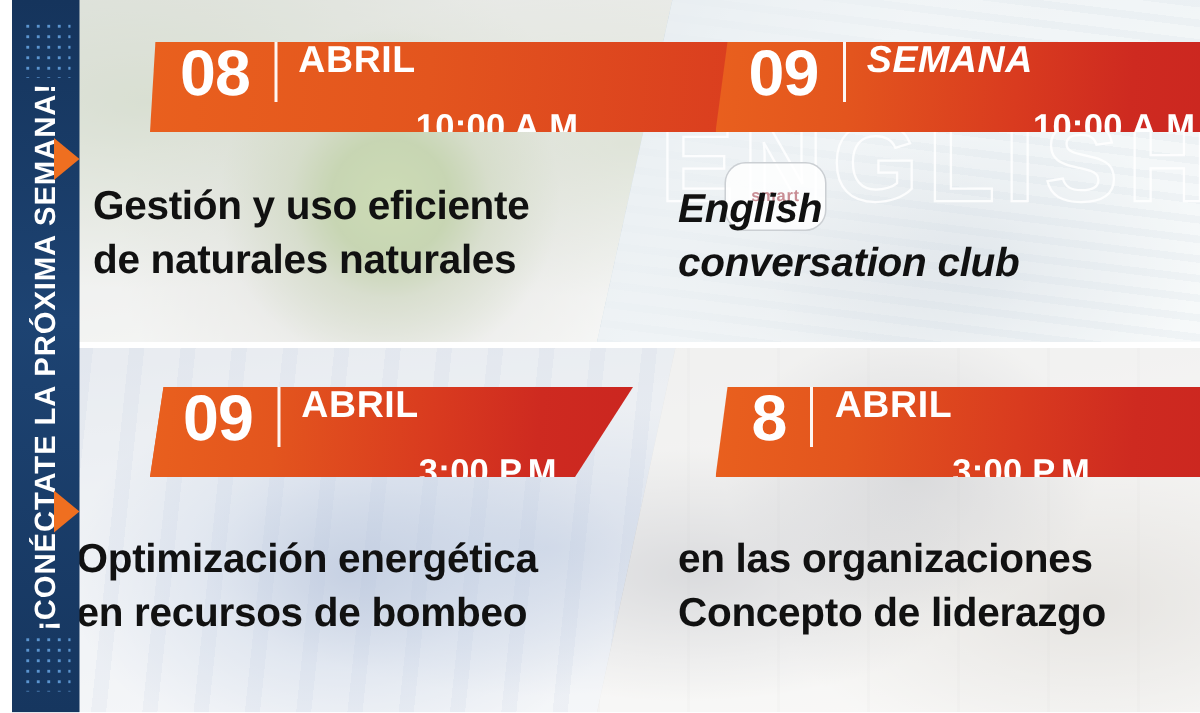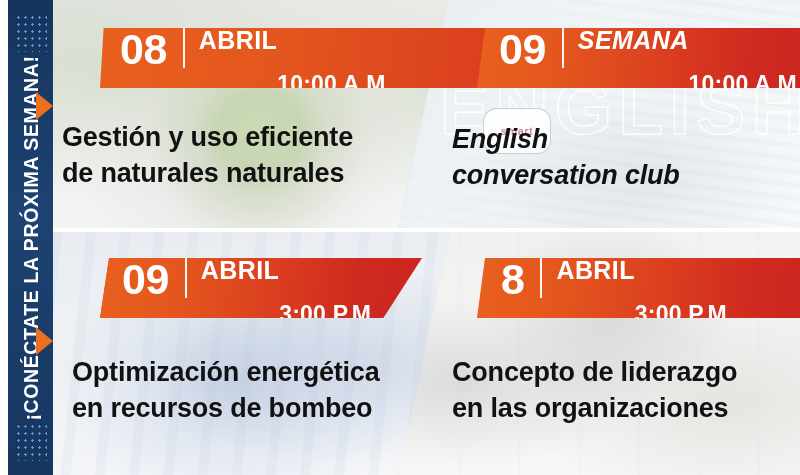"Optimización energética" #title-bl { left: 72px -> 51px }
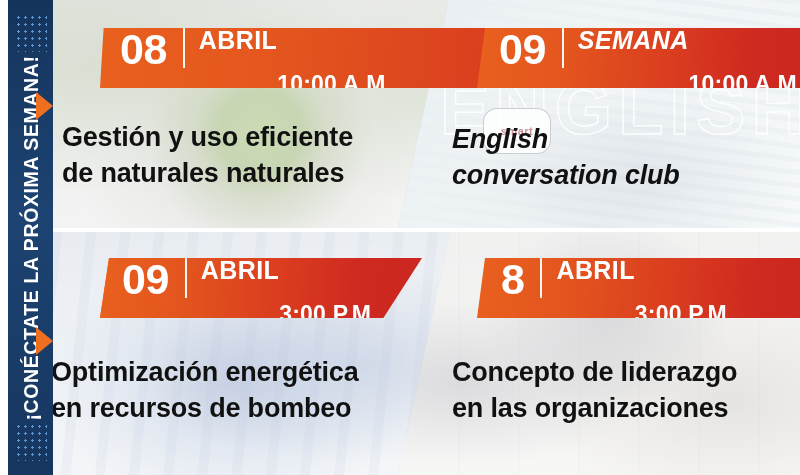"Concepto de liderazgo" span.line { order: before "en las organizaciones" -> after "en las organizaciones" }
